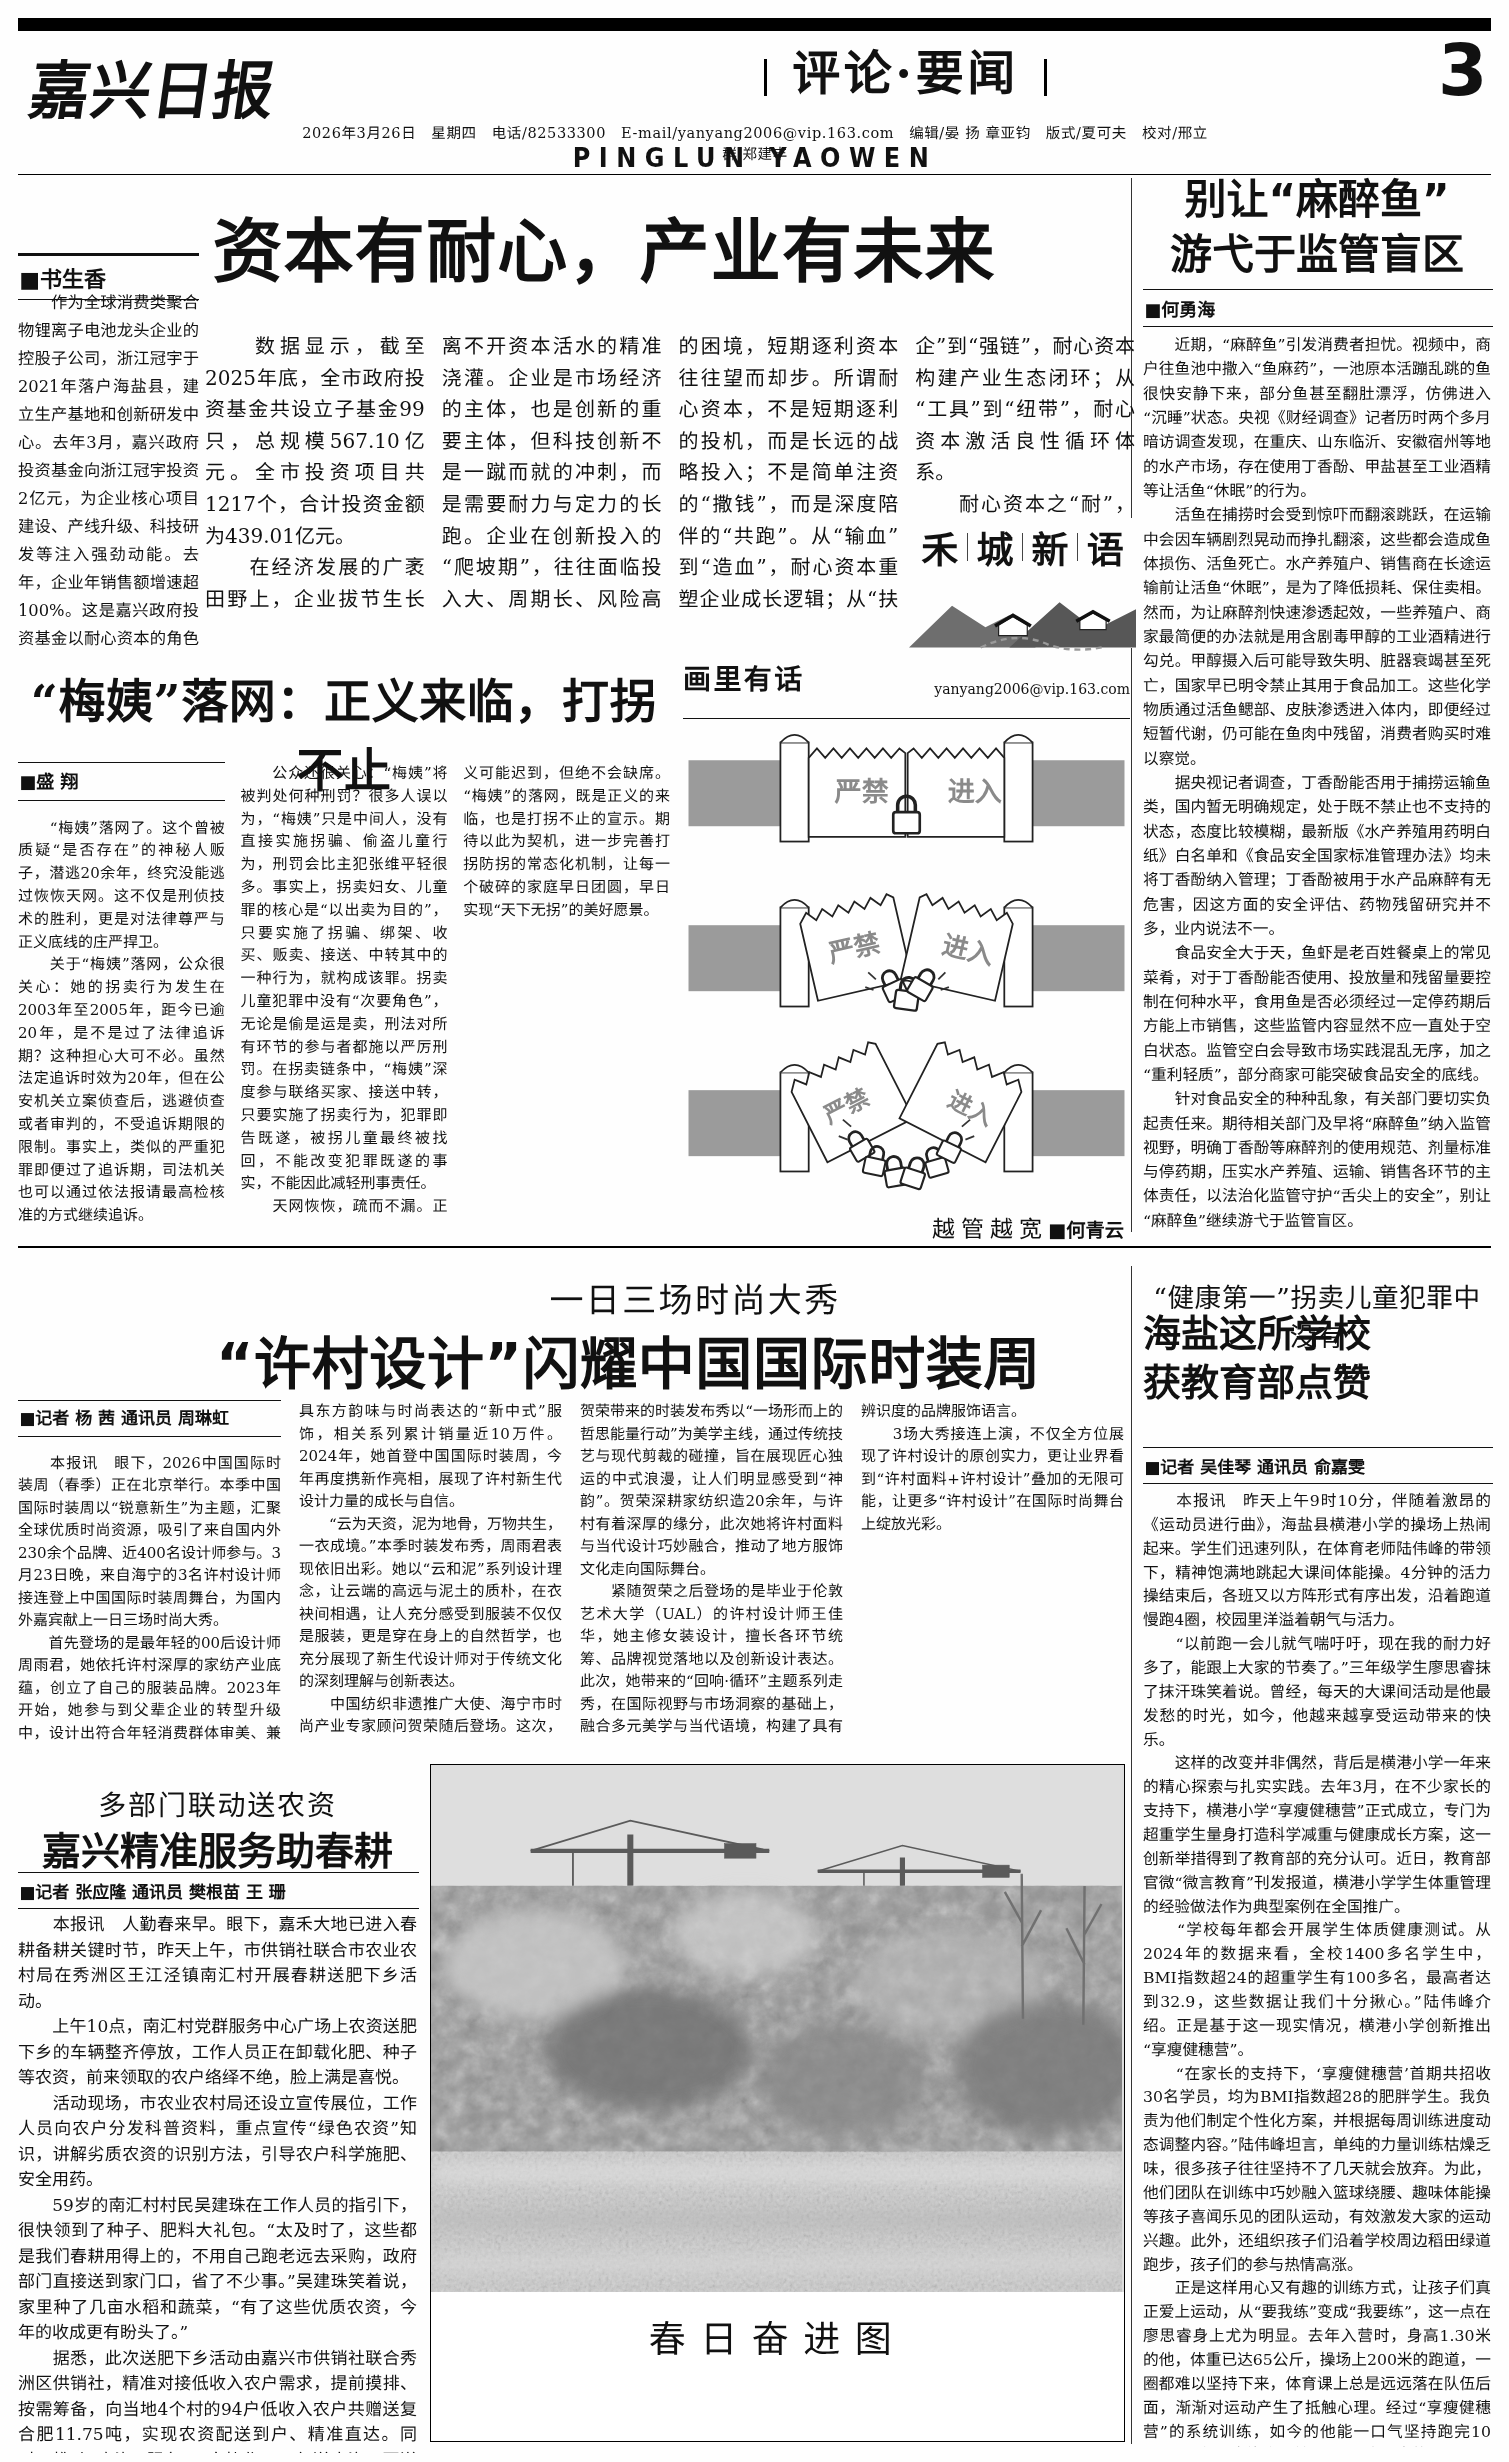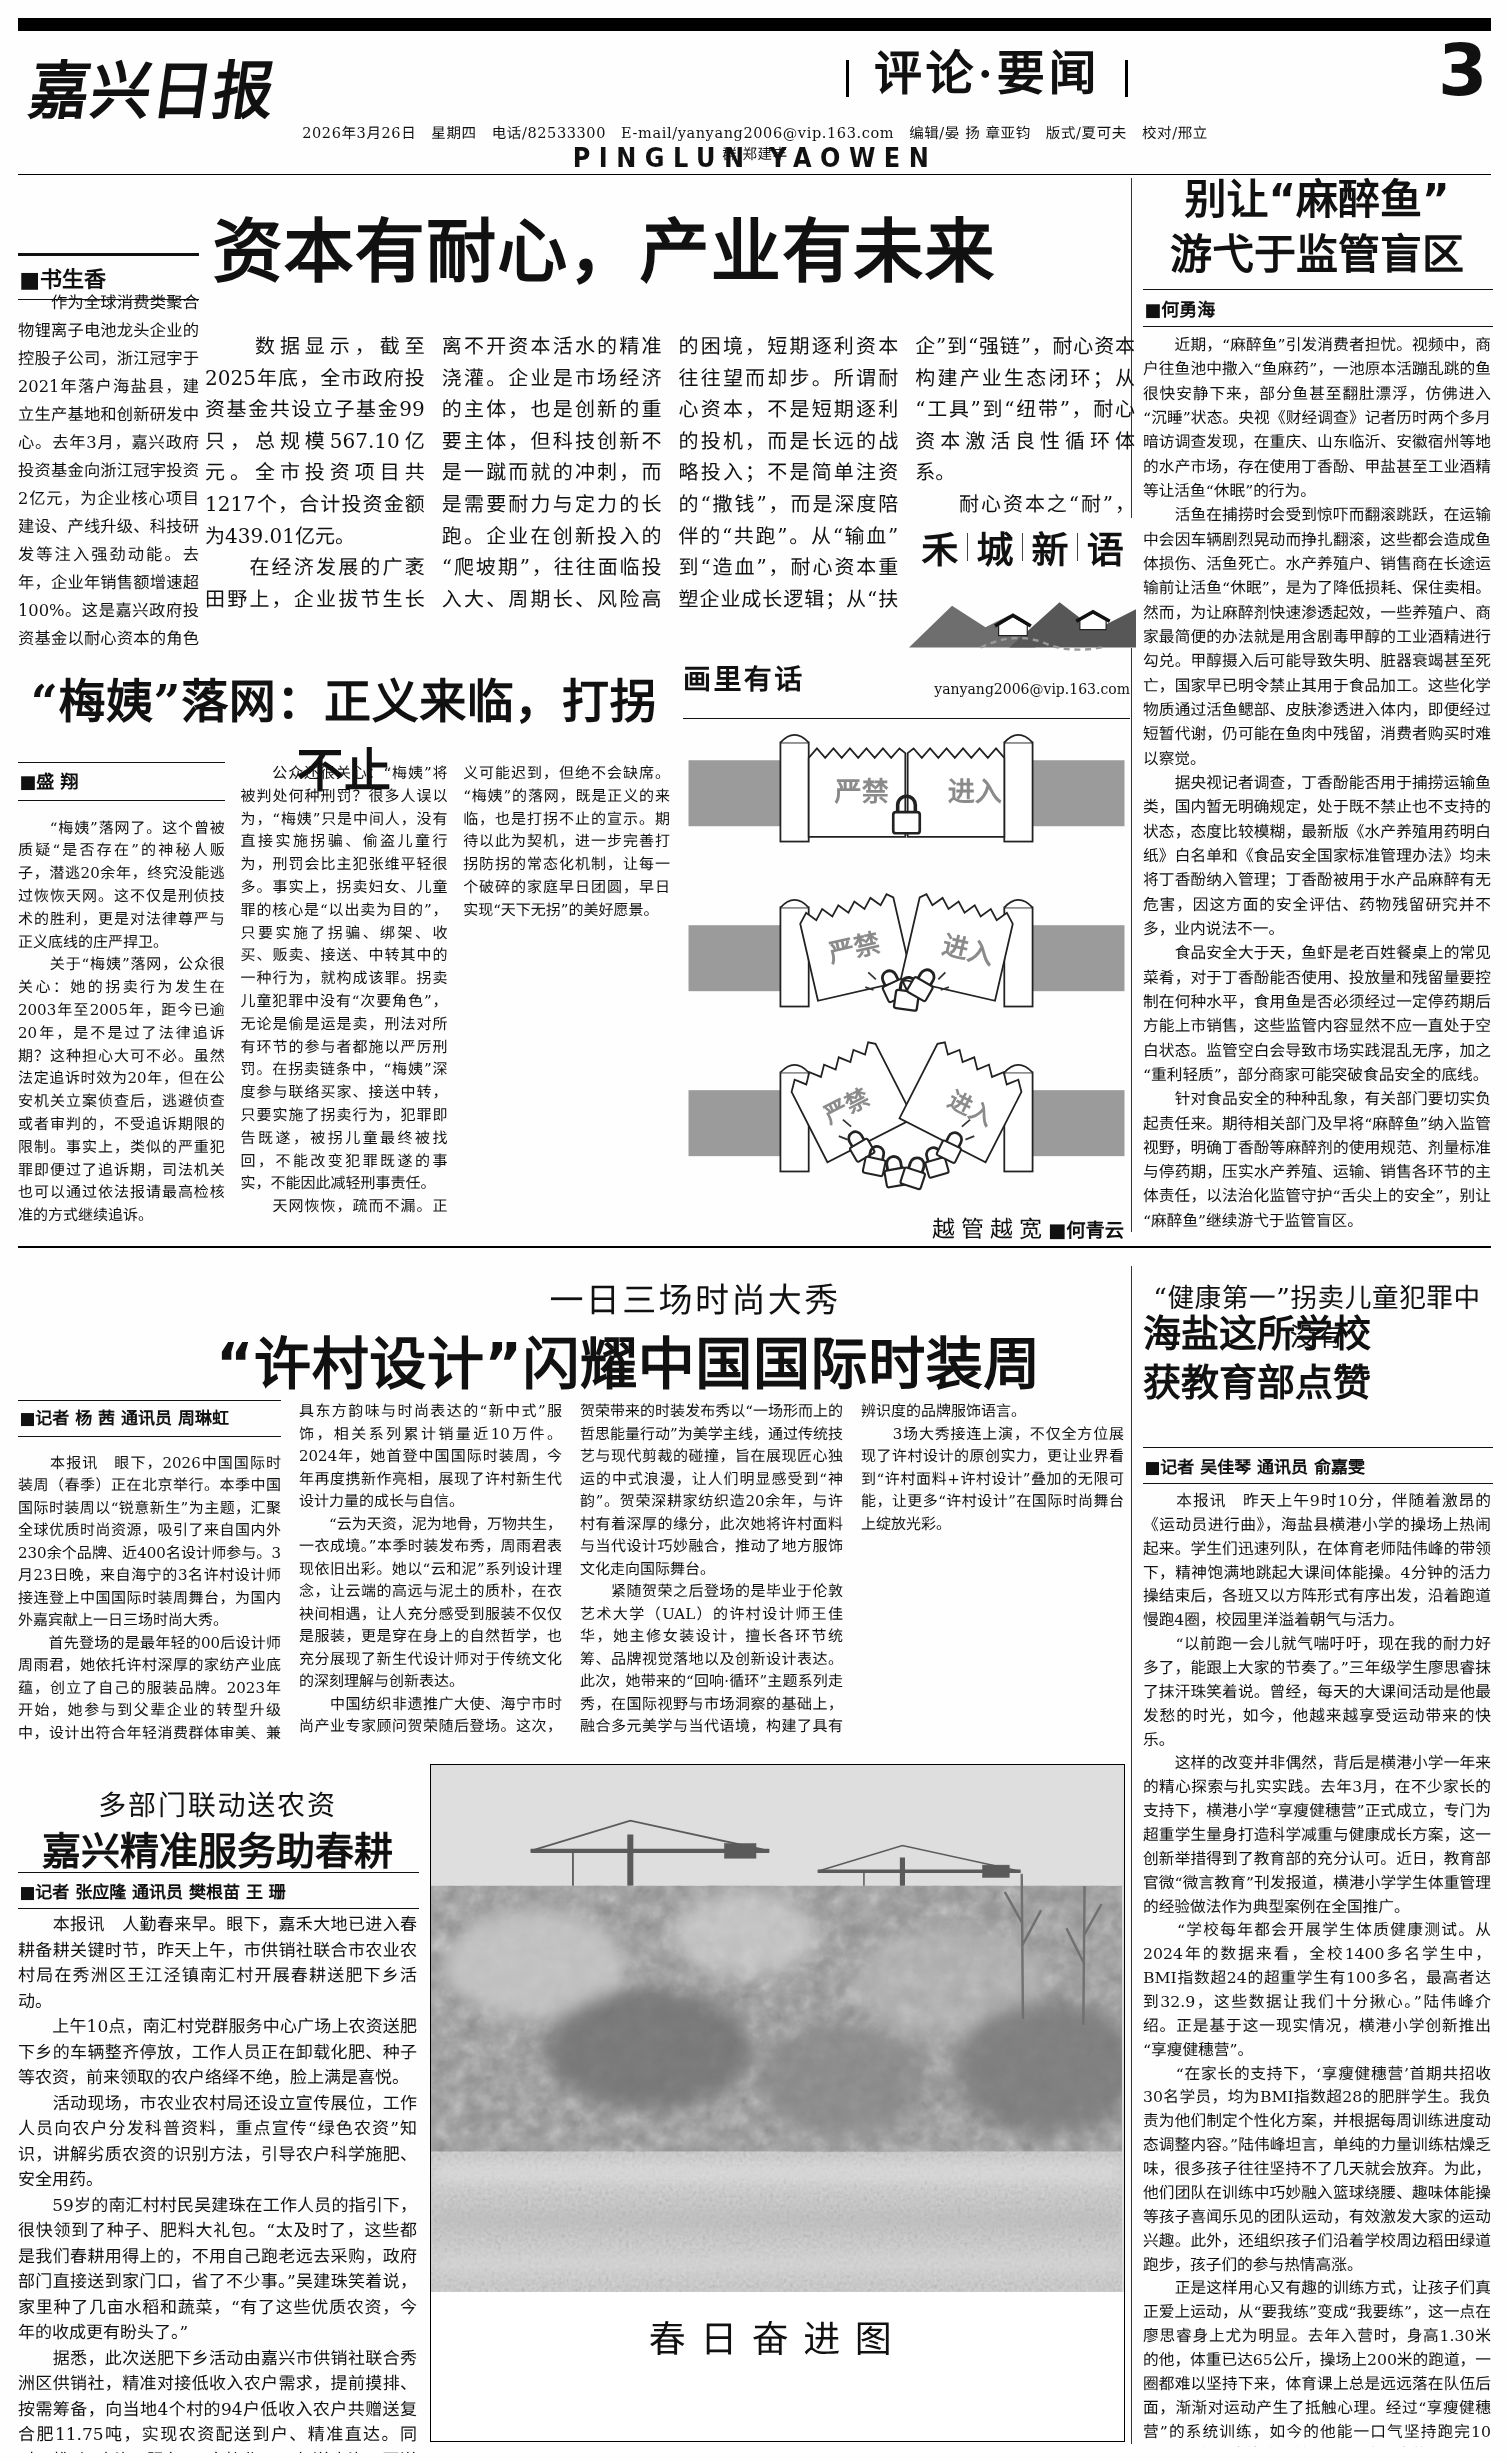"评论·要闻" .section-title { font-family: Liberation Serif, serif -> none; text-align: right -> center }
